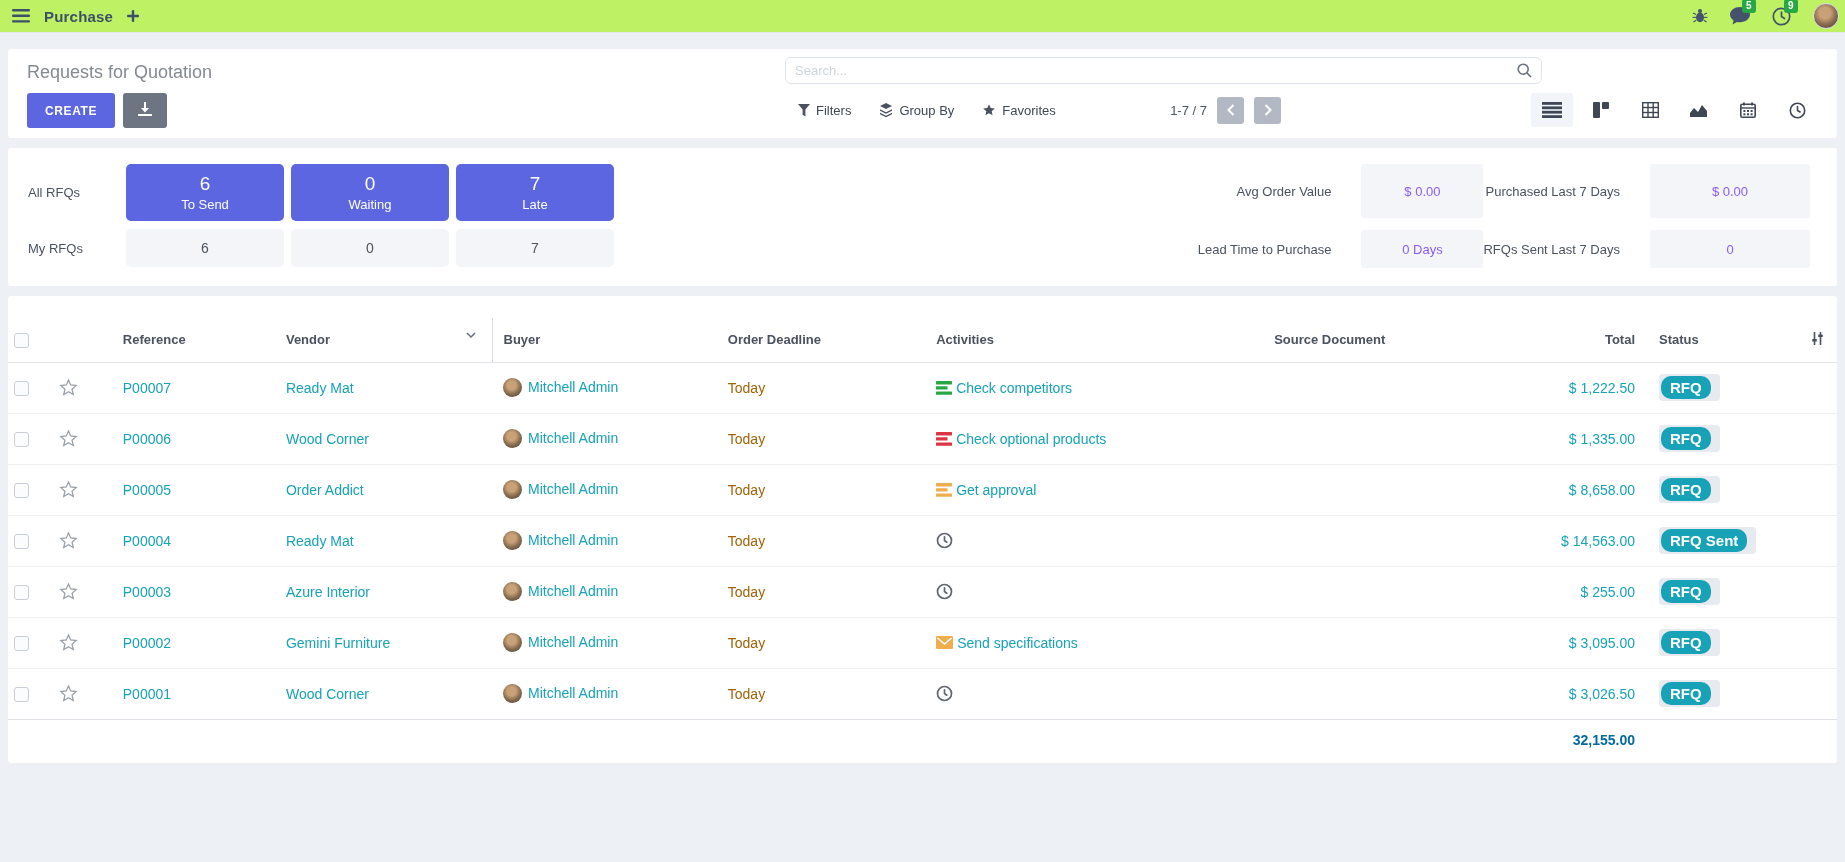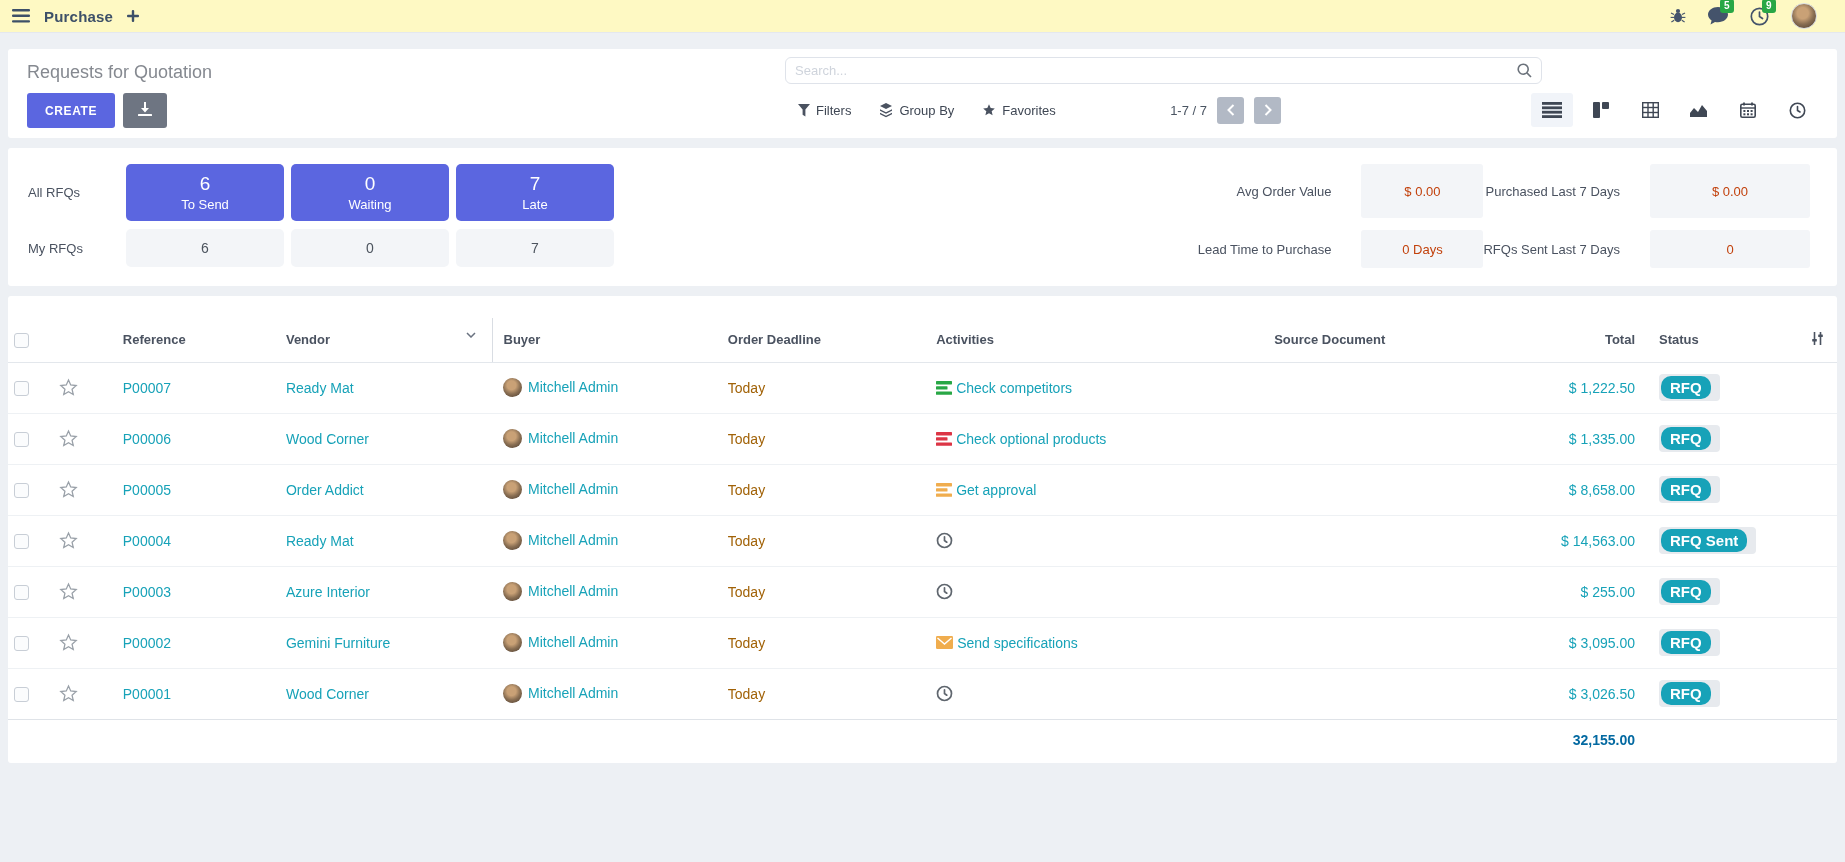"Purchase" .navbar { background: #fef9c3 -> #bef264; padding: 0 28px 0 12px -> 0 6px 0 12px }
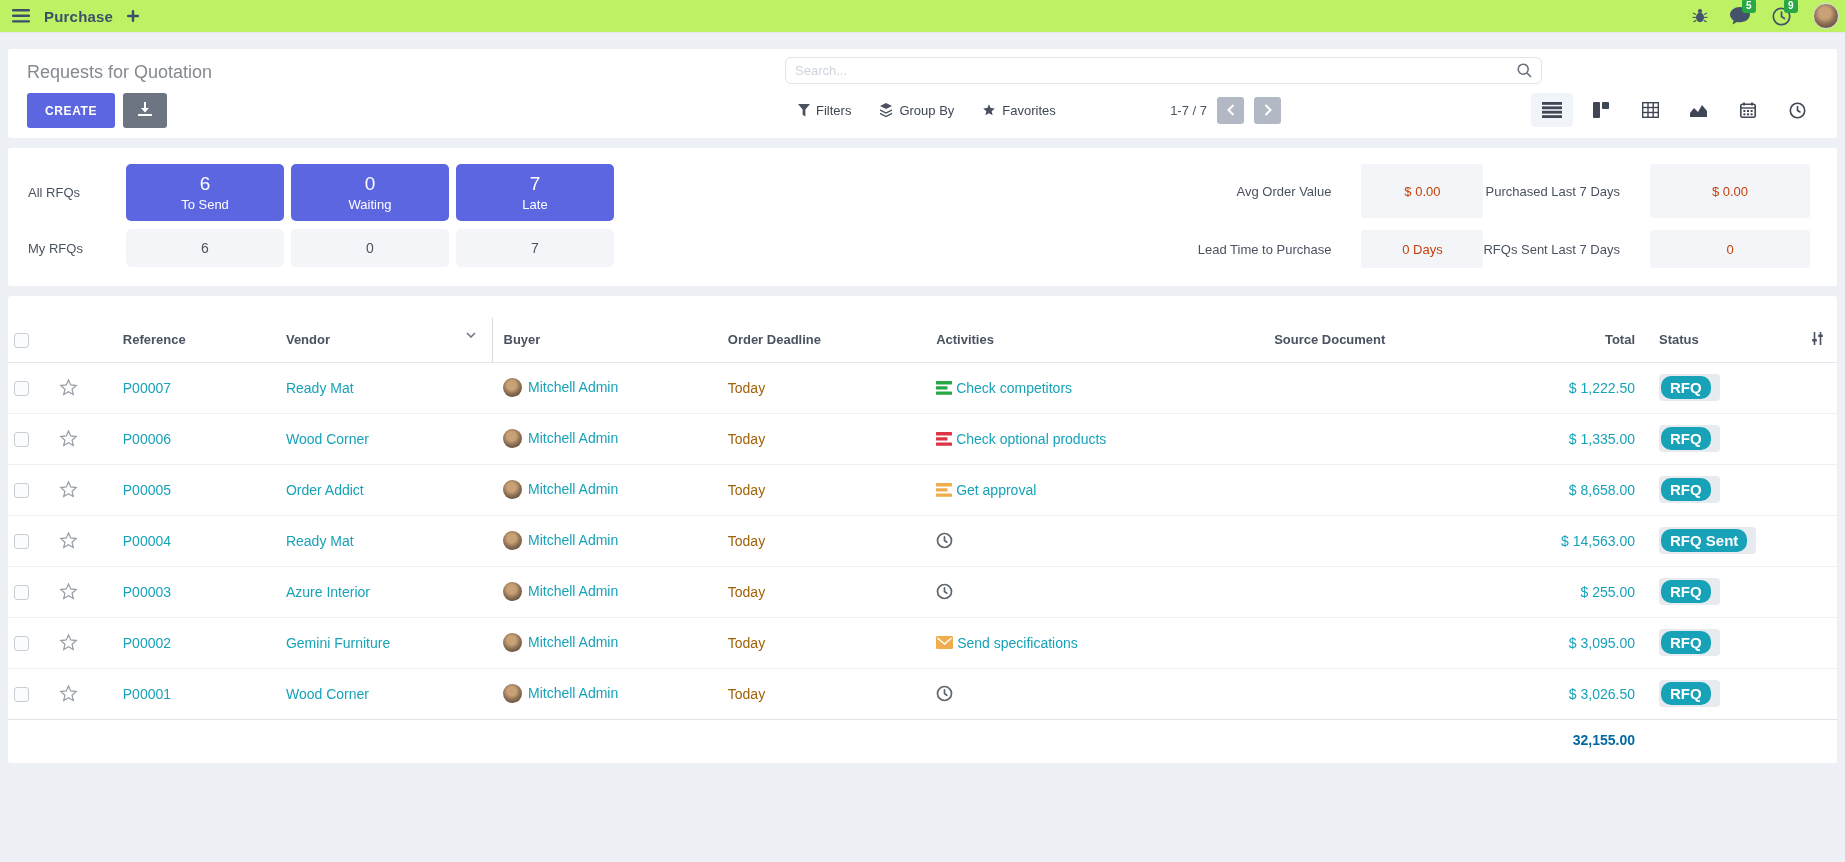"$ 0.00" .vbox { color: #c2410c -> #8b5cf6 }
